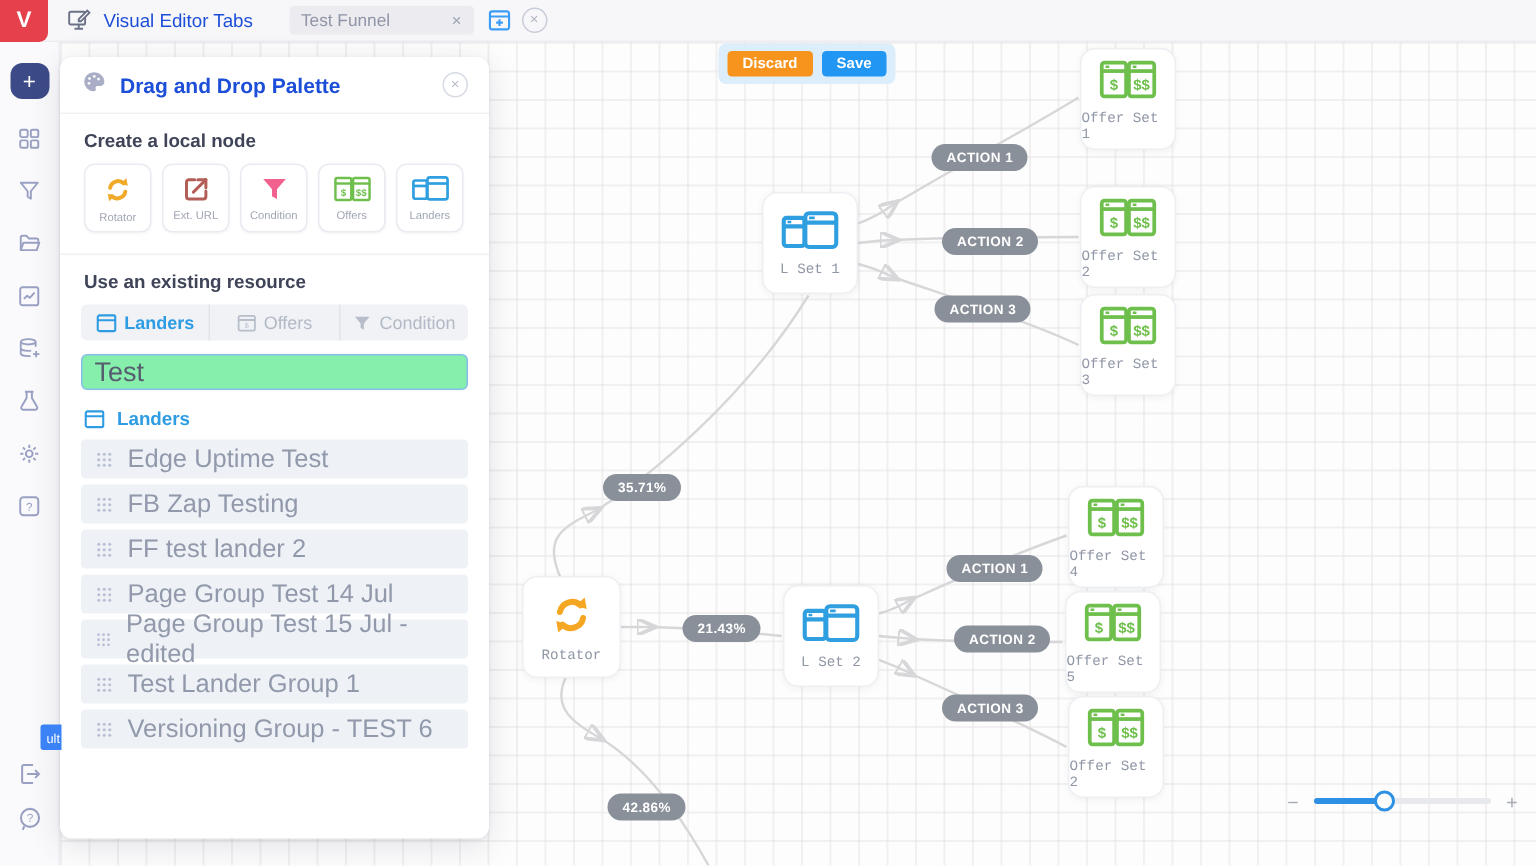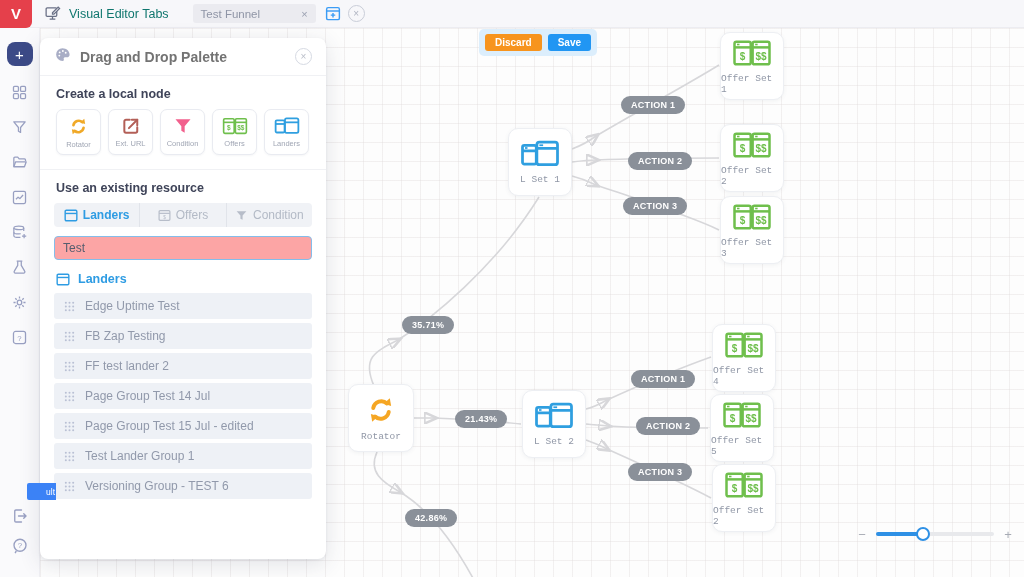"Visual Editor Tabs" .tb-title { color: #0f766e -> #1d4ed8 }
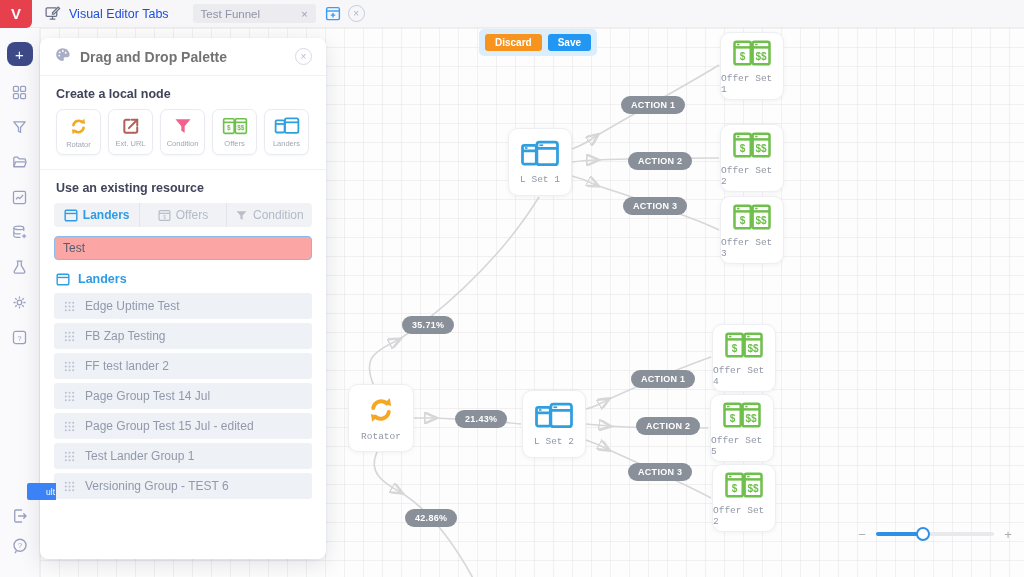"Drag and Drop Palette" .pal-title { color: #737373 -> #1d4ed8 }
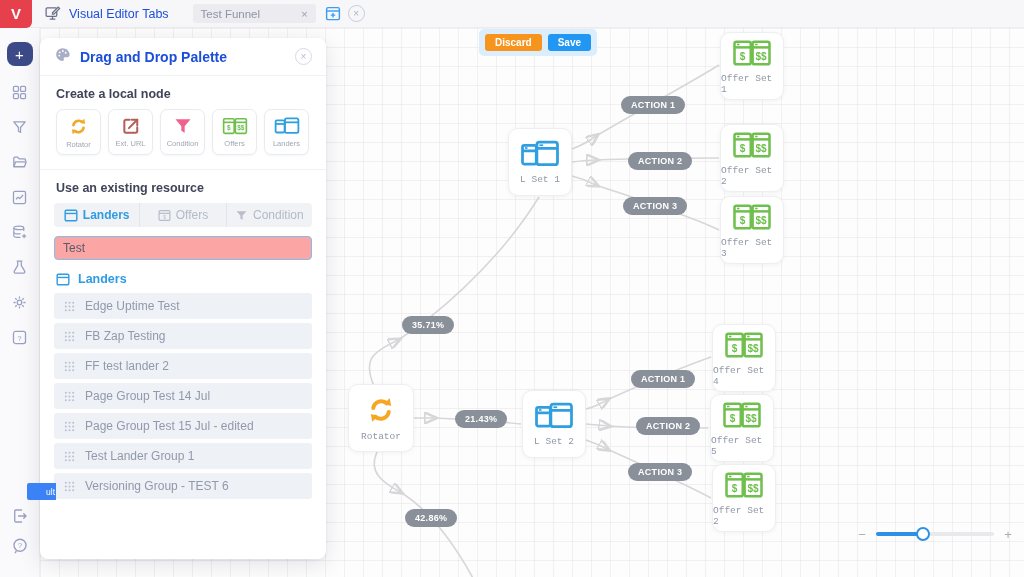"Test" .pal-search { background: #fca5a5 -> #86efac; font-size: 12px -> 18px }
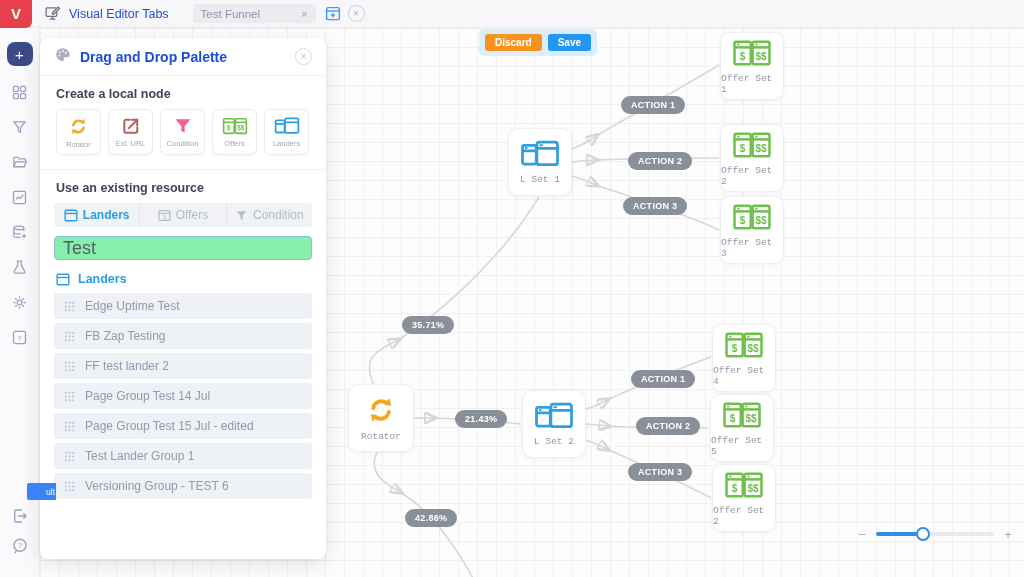"Edge Uptime Test" .pal-item .txt { font-size: 12px -> 17px }
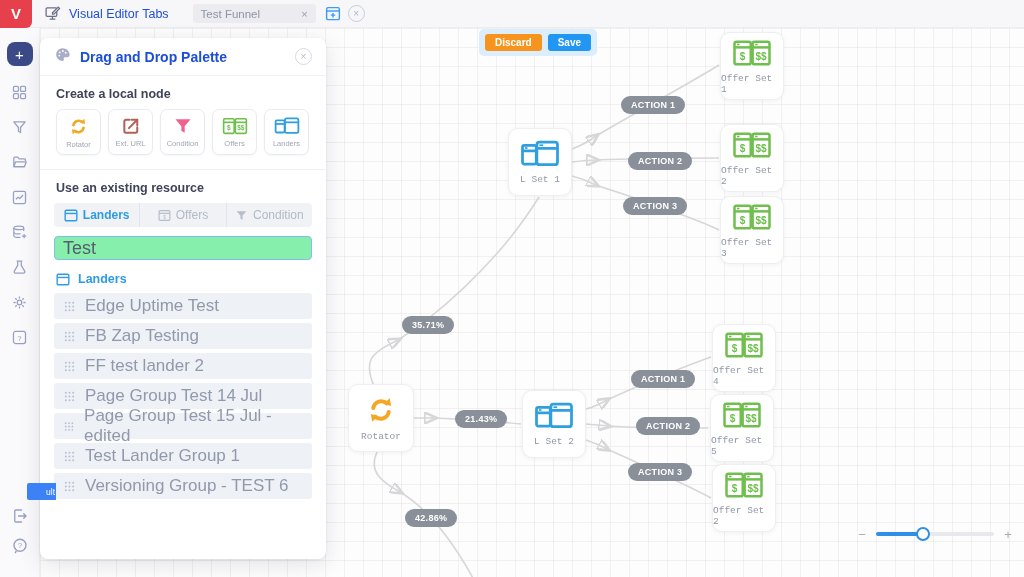"ult" .clip-badge { width: 29px -> 14px }
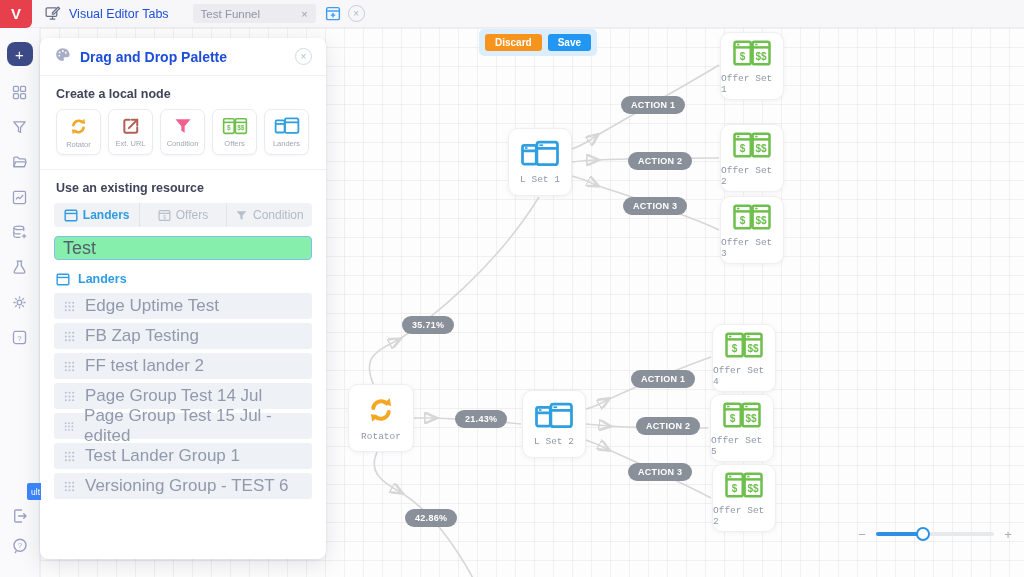"42.86%" div.fbadge { top: 509px -> 529px }
